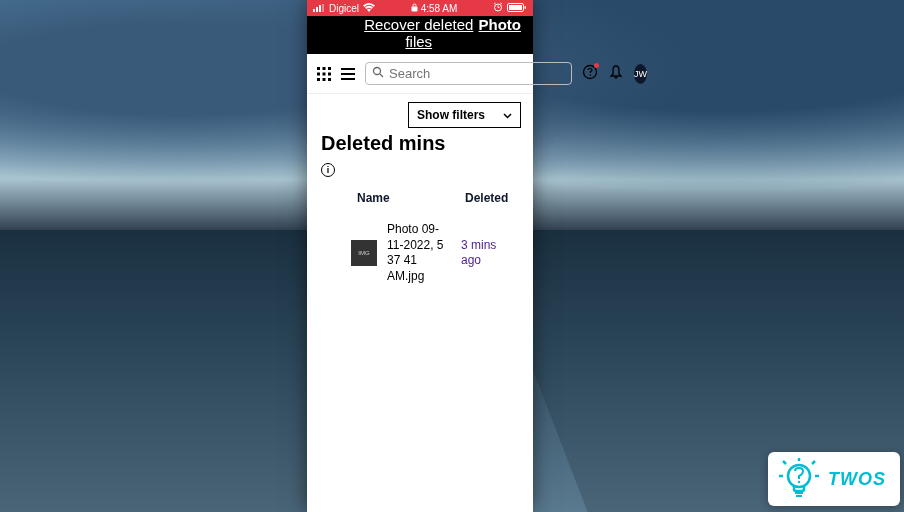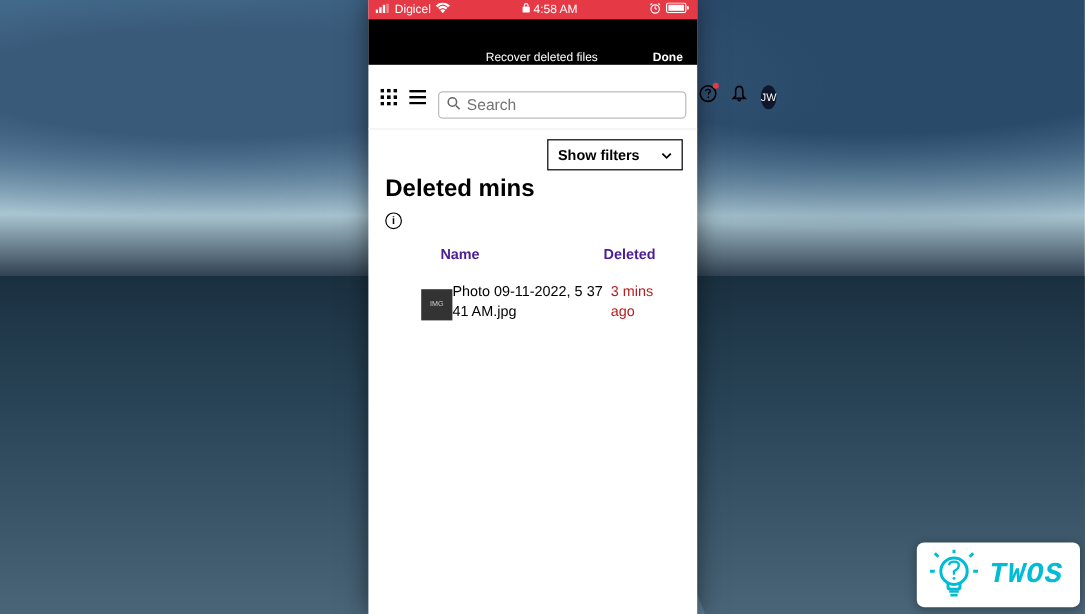"Digicel" .phone { width: 274px -> 226px }
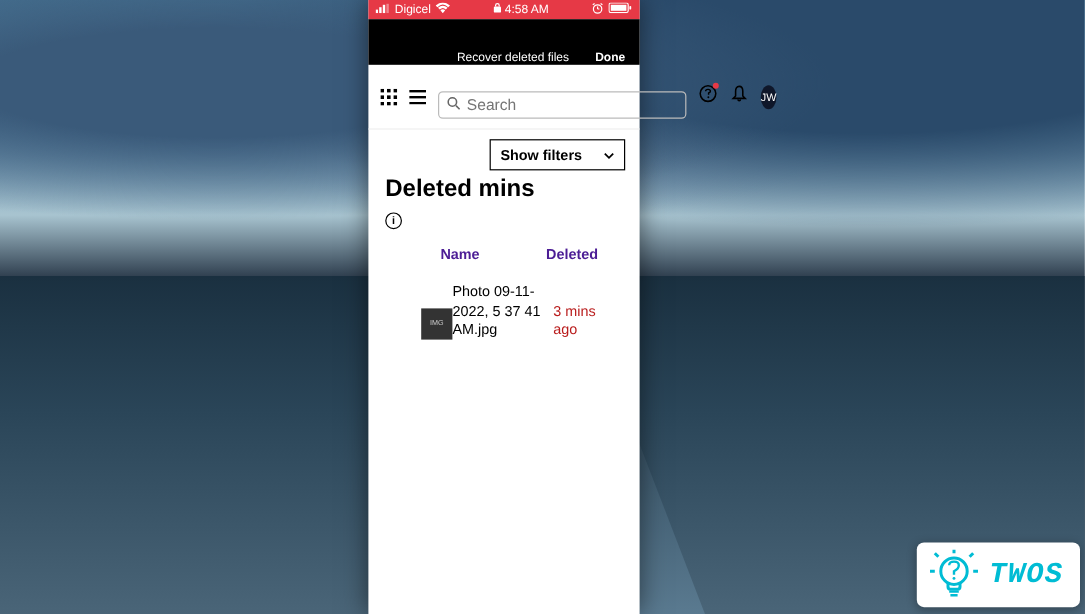"Recover deleted files" .nav-bar { align-items: flex-end -> flex-start; font-size: 10px -> 15px; text-decoration: none -> underline }
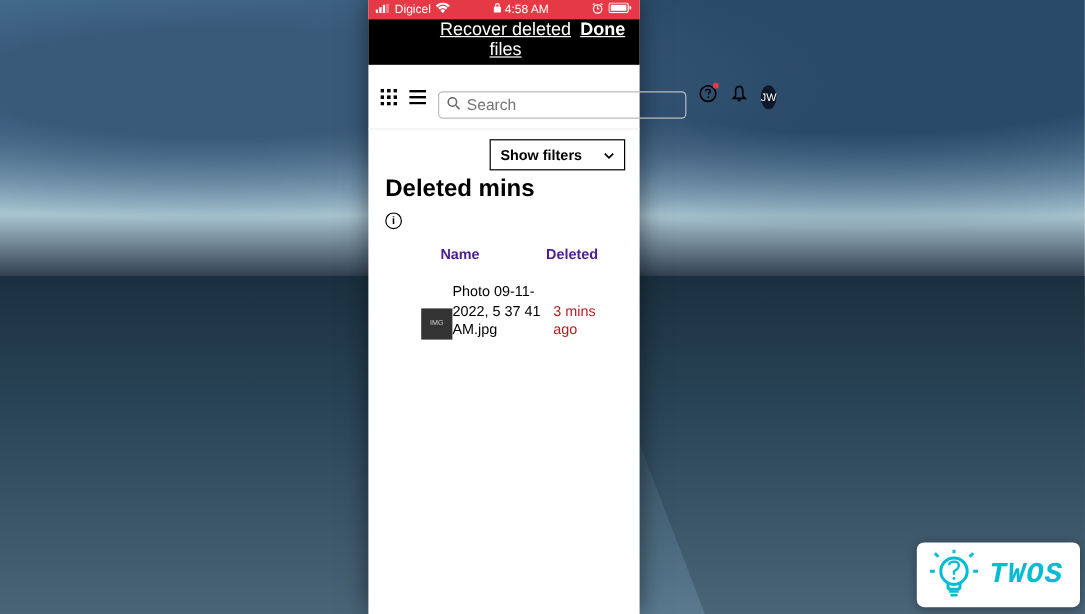"Done" div.nav-done { text: Done -> Photo }
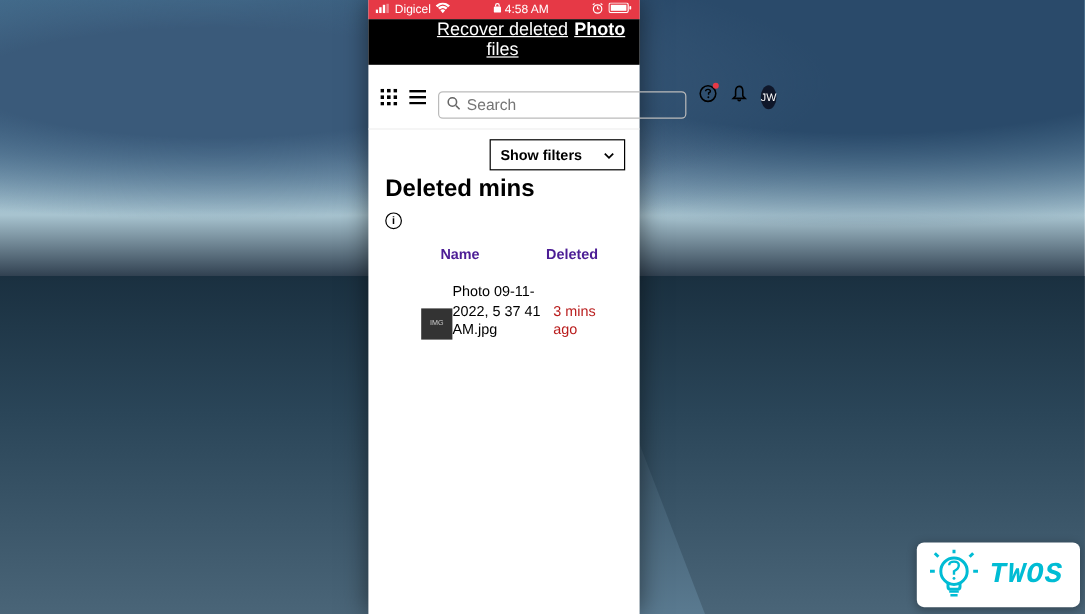"Search" .search-box { margin-top: 14px -> none }
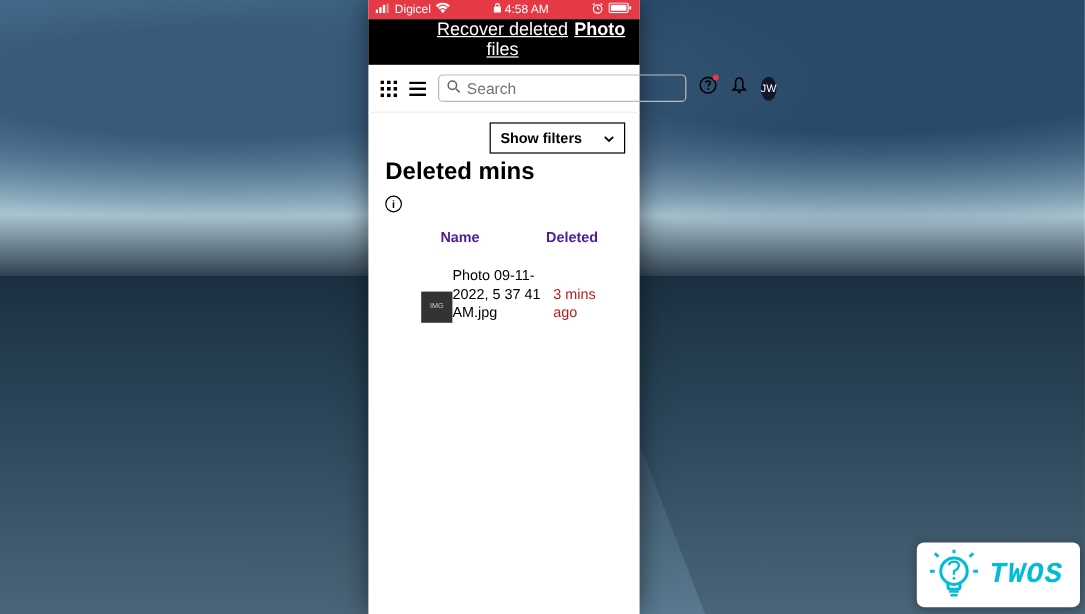"Name" .table-header { color: #4c1d95 -> #0f172a; padding: 8px 20px -> 8px 10px }
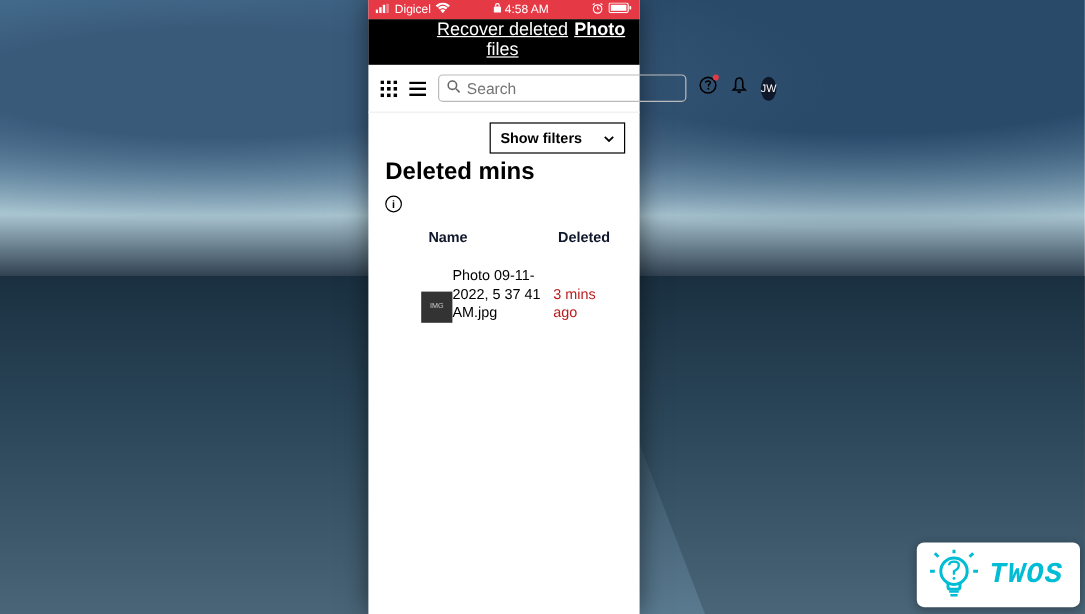"Photo 09-11-2022, 5 37 41" .file-row { align-items: flex-end -> center; gap: 0 -> 10px }
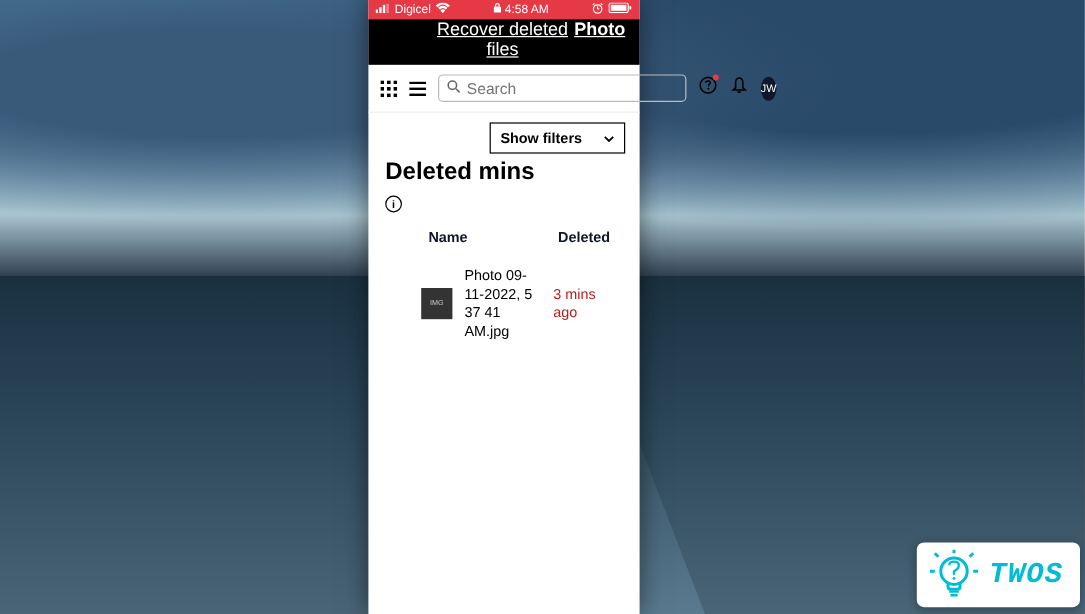"3 mins ago" .file-deleted { color: #b91c1c -> #4c1d95 }
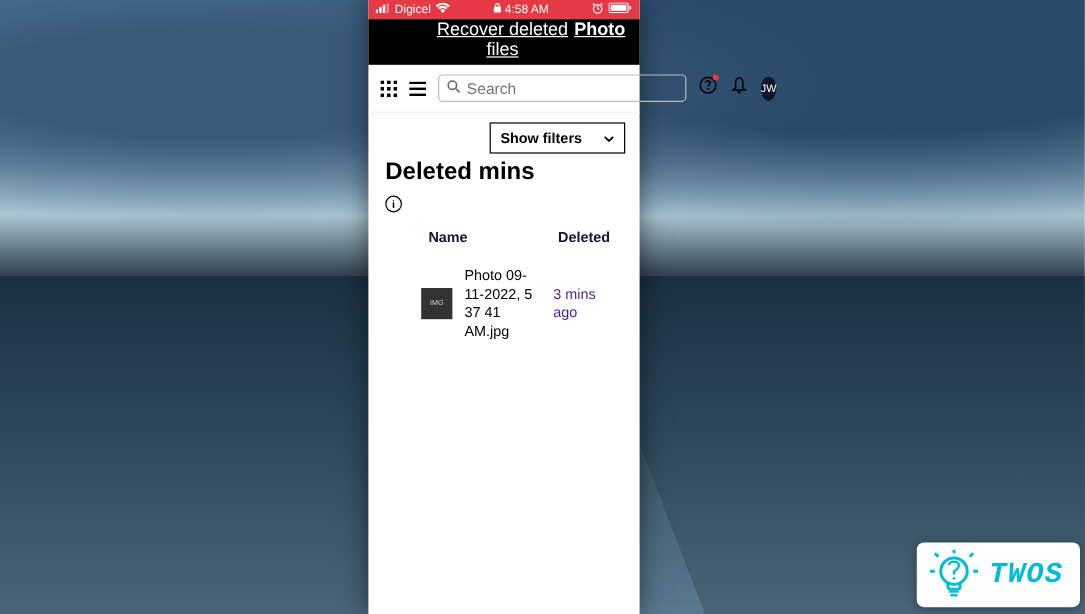"TWOS" .twos-text { font-family: Liberation Mono, monospace -> none; font-size: 24px -> 18px }
